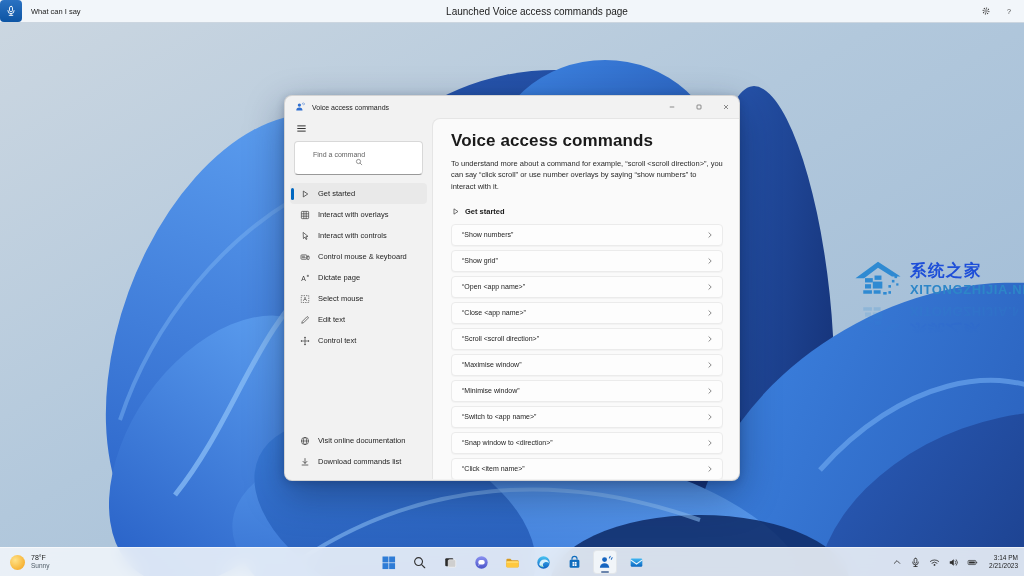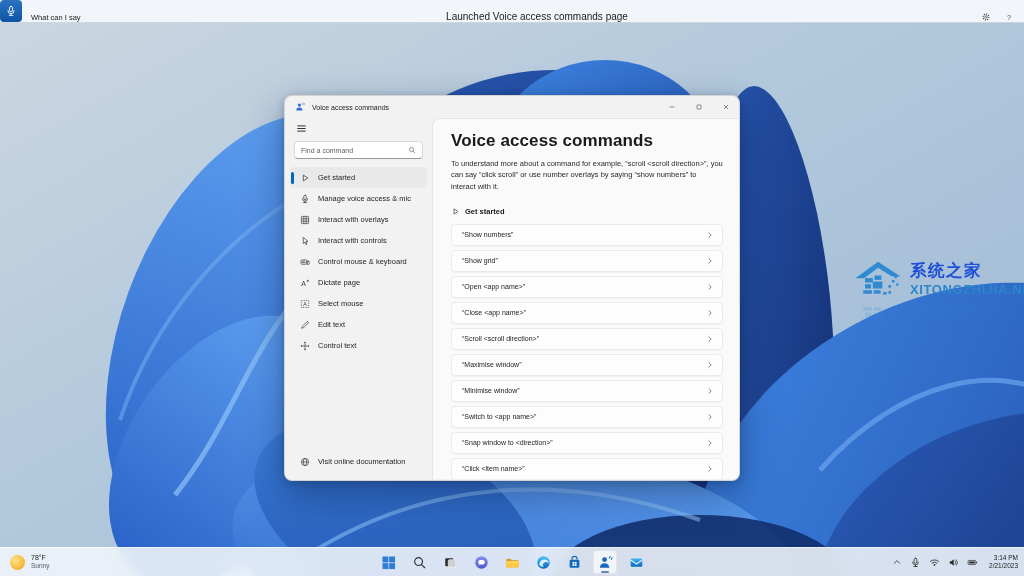"What can I say" .voicebar { align-items: flex-end -> center }
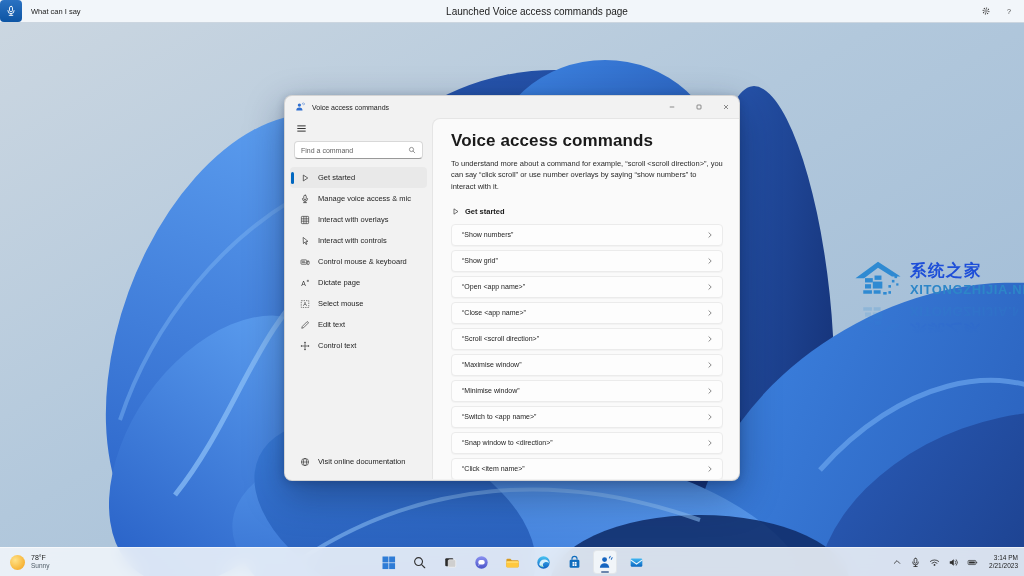"Find a command" .searchbox { flex-direction: none -> column; padding: 0 6px -> 8px 6px }
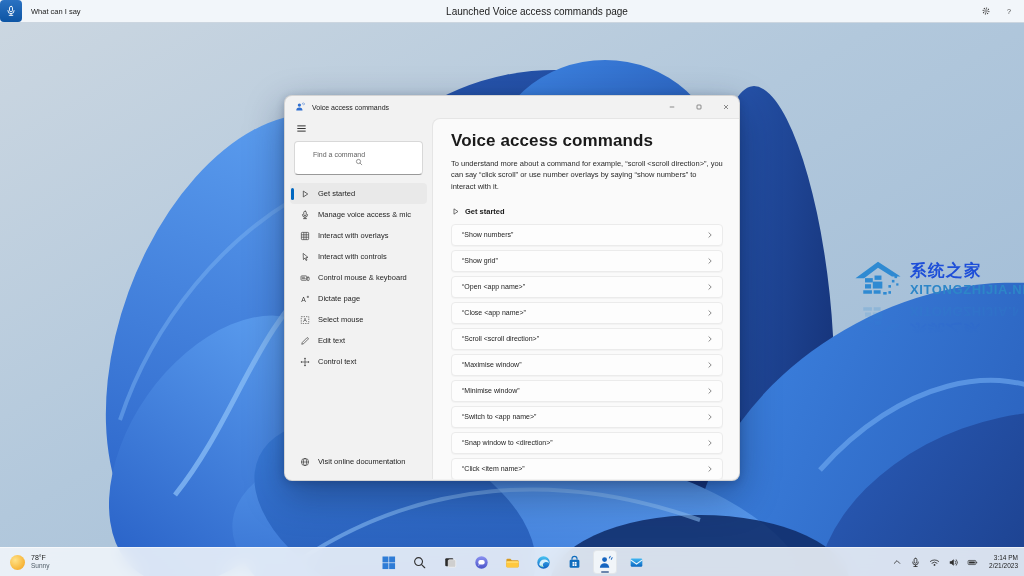"Manage voice access & mic" div.nav-item { html: <div> <svg> <use></use> </svg> <span>Manage voice access &amp; mic</span> </div> -> none }
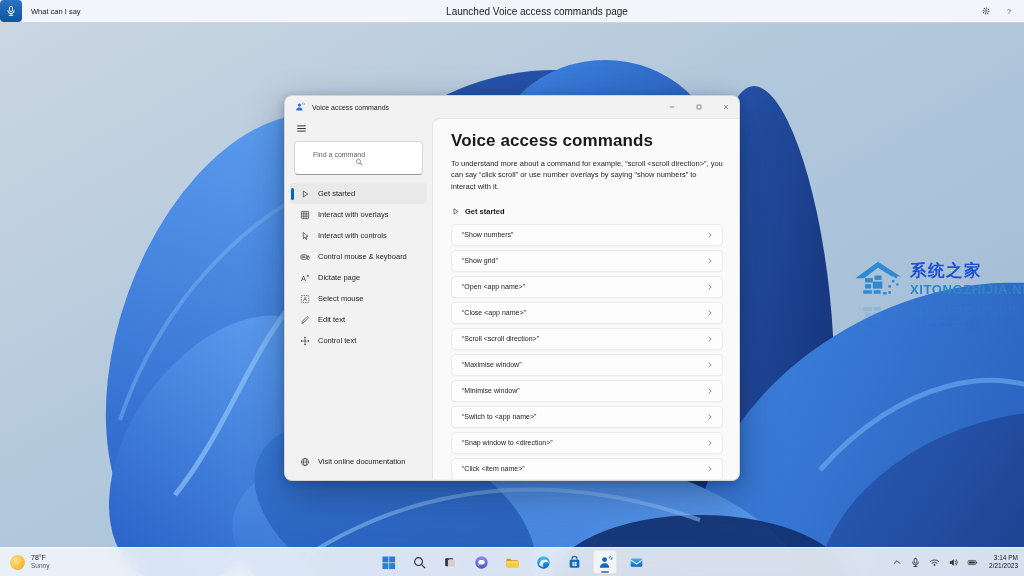"Download commands list" div.nav-item { html: none -> <div> <svg> <use></use> </svg> <span>Download commands list</span> </div> }
